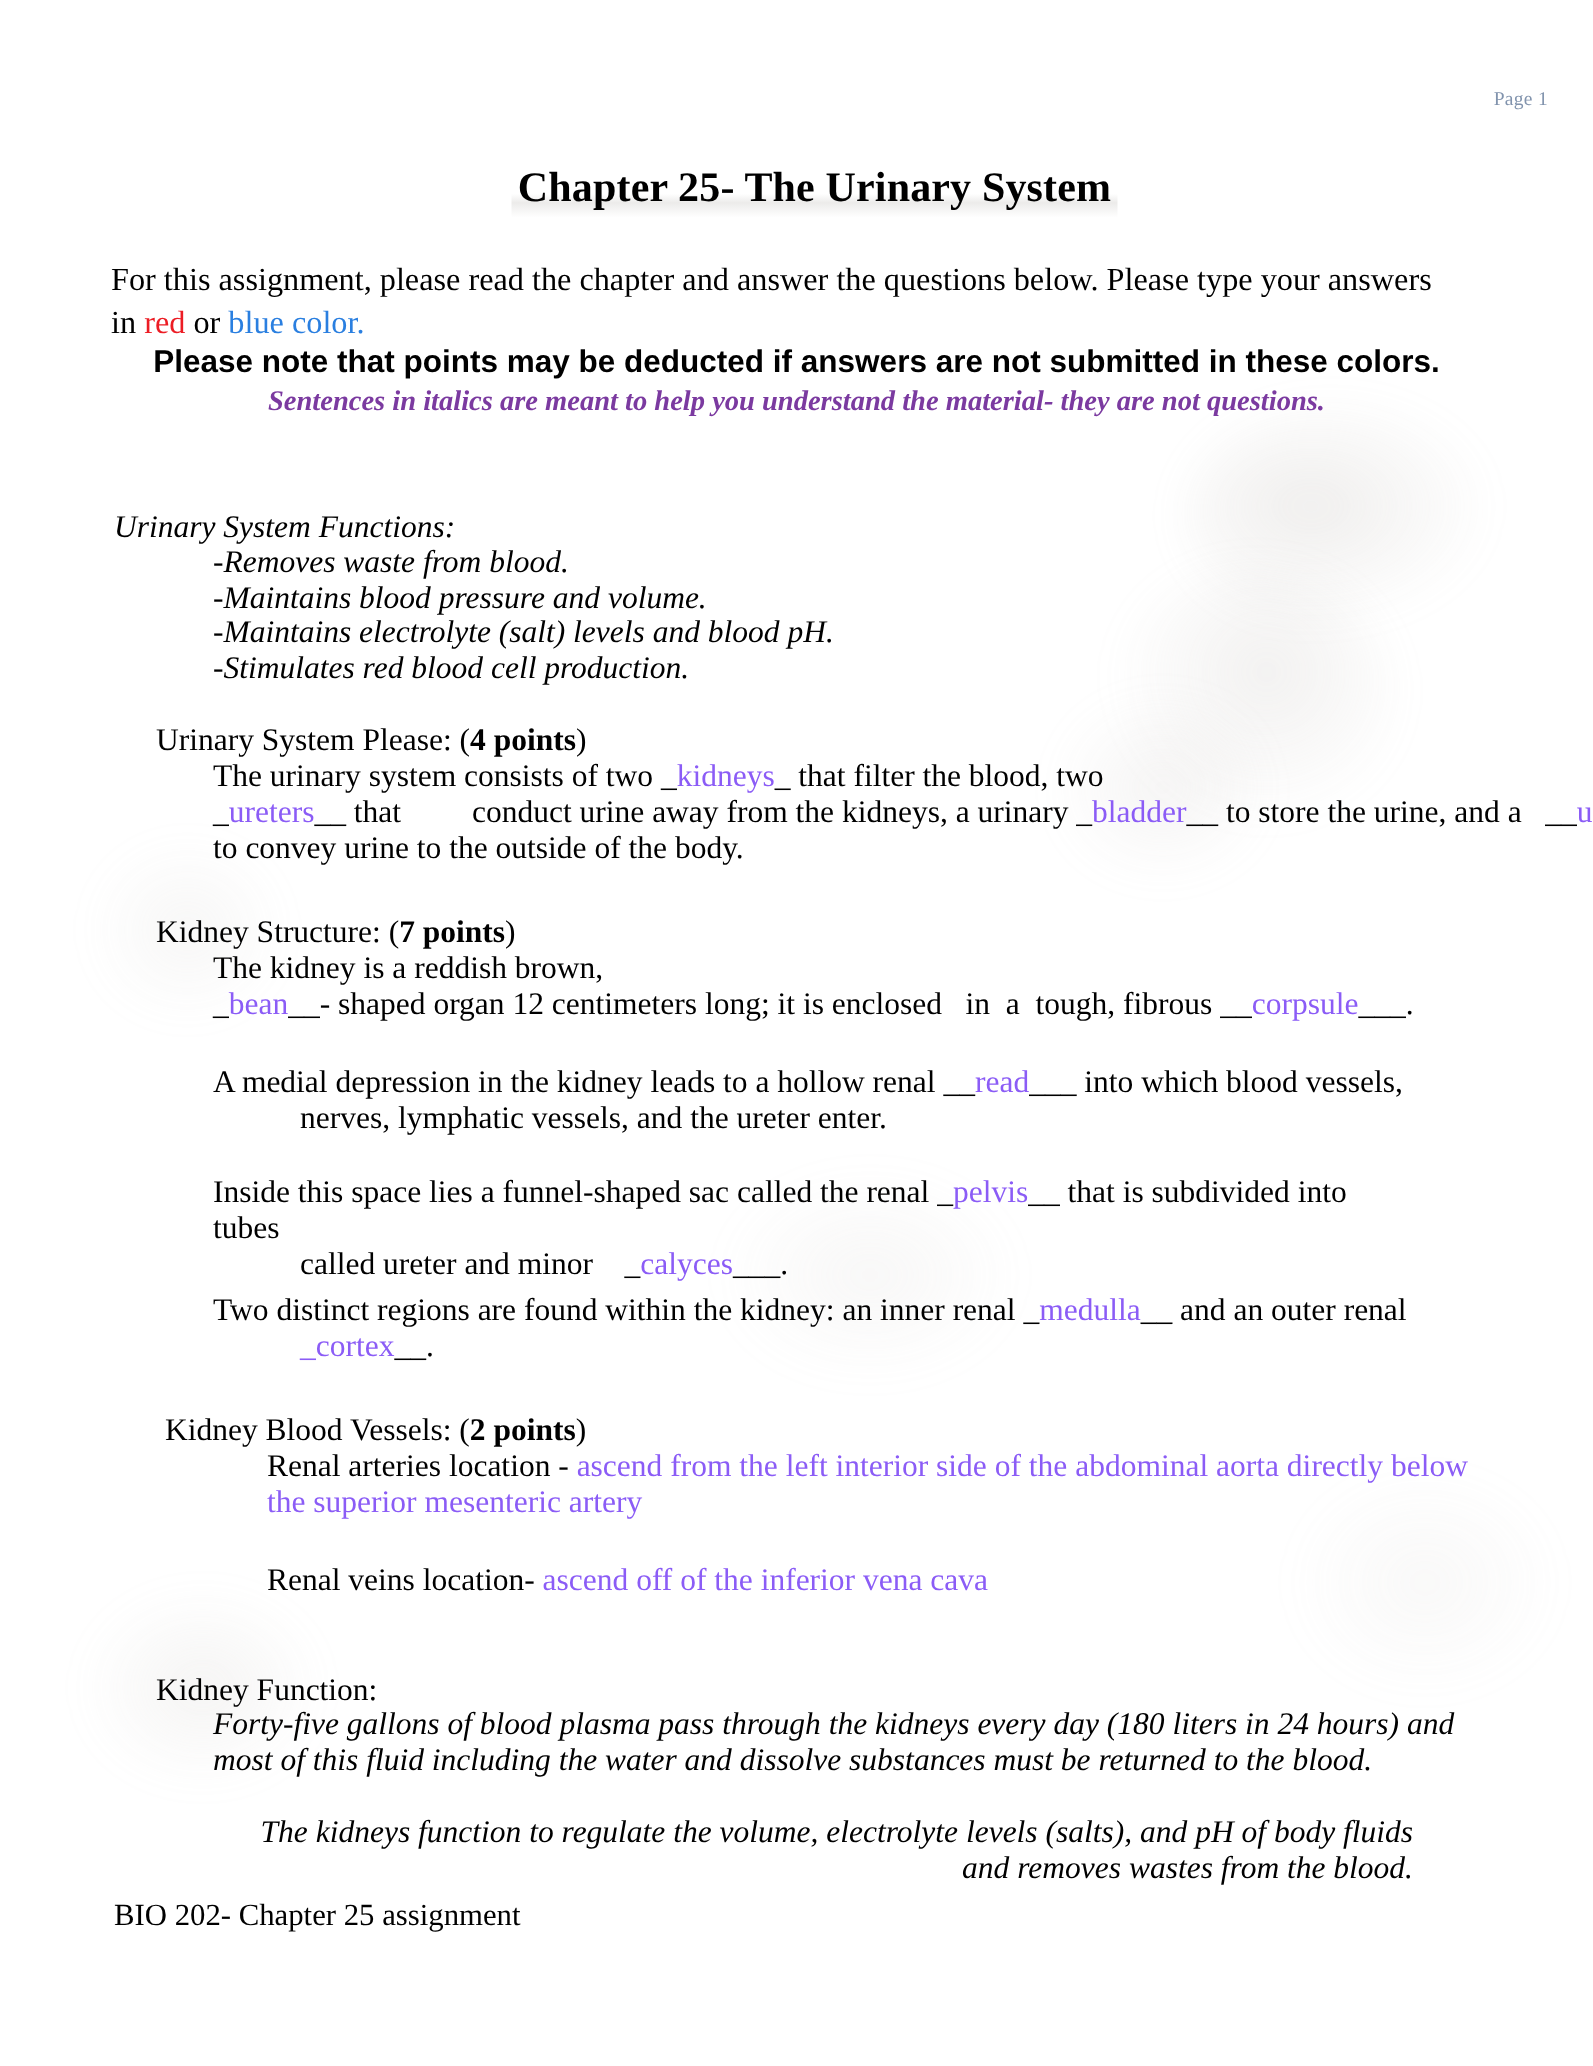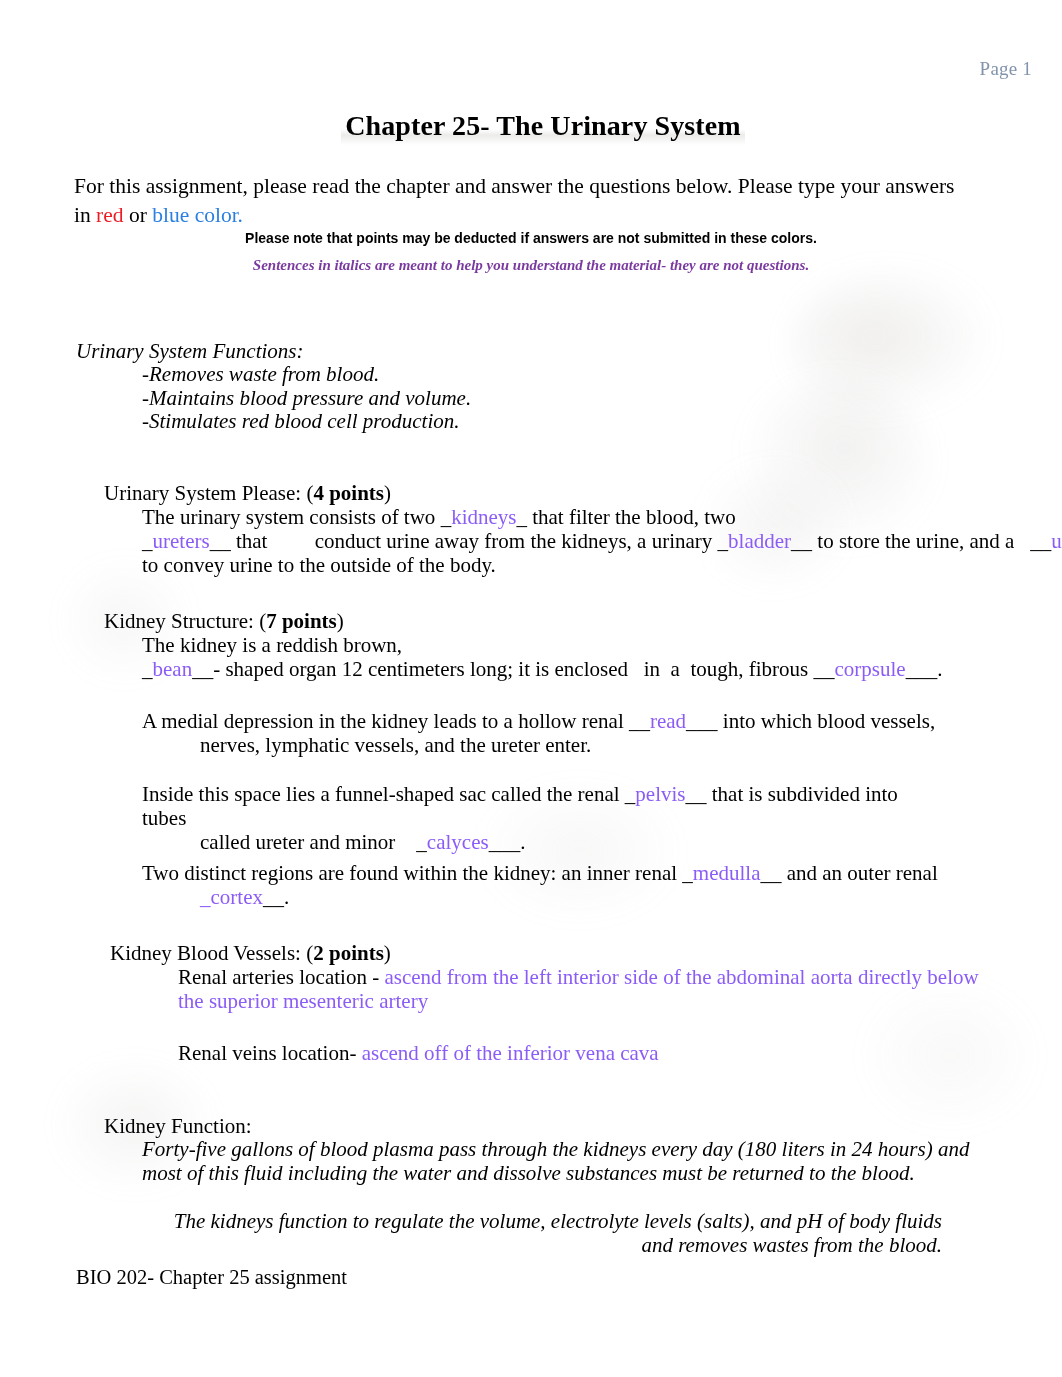"Page 1" .page-number { font-size: 19px -> 13px }
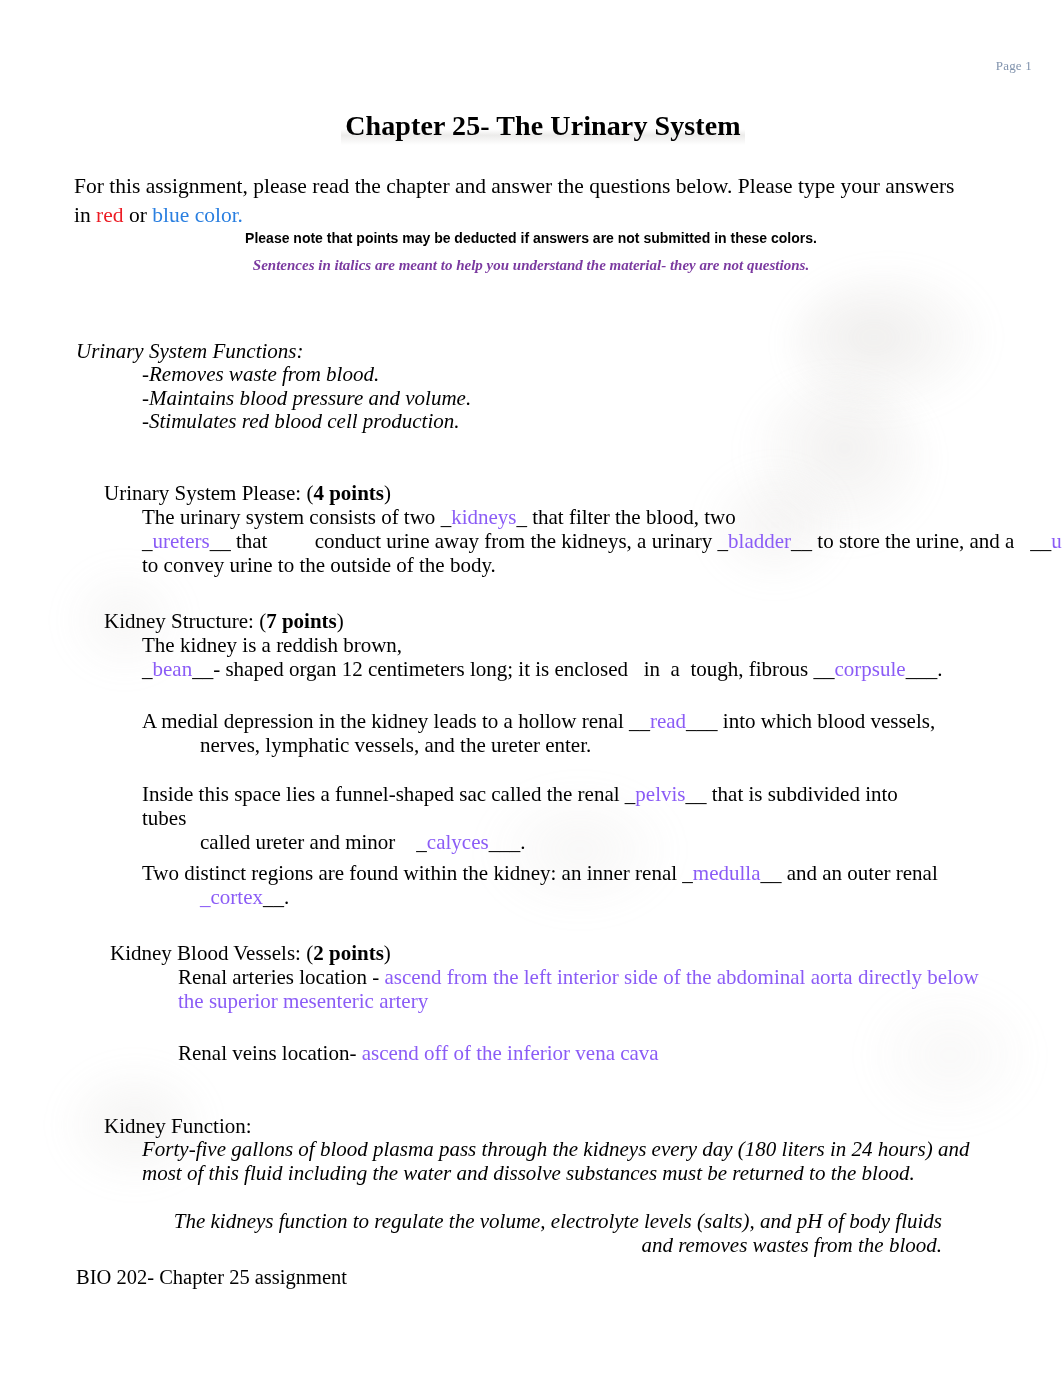"Please note that points may" .note-bold { font-size: 14px -> 21px }
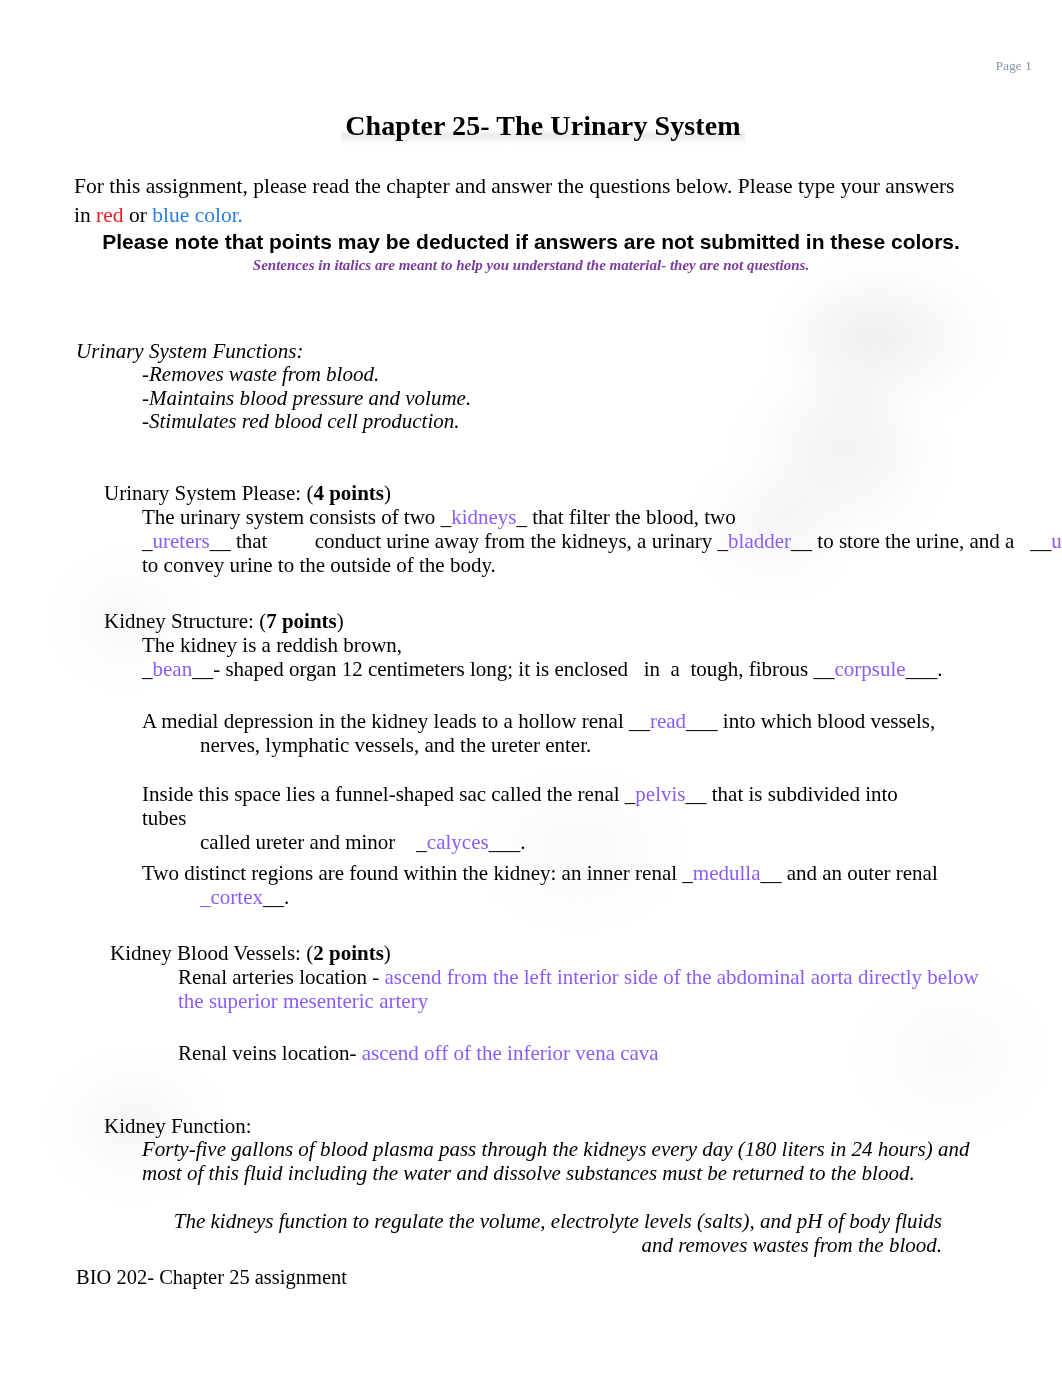"Sentences in italics are meant" .note-italic { font-size: 15px -> 19px }
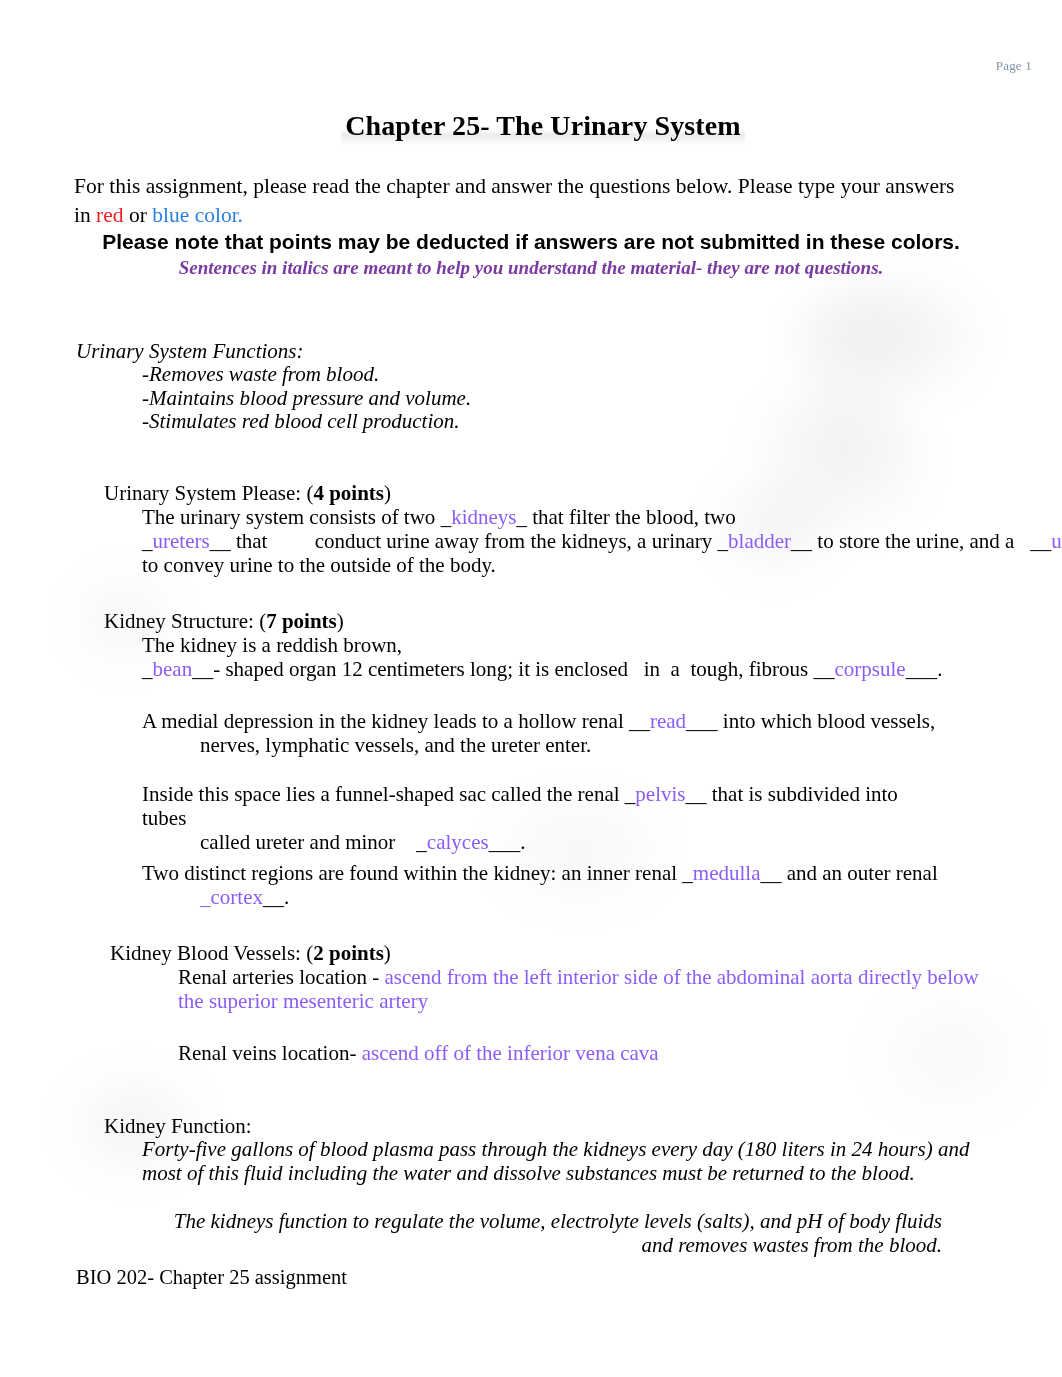"-Maintains electrolyte (salt) levels and" div { html: none -> <div>-Maintains electrolyte (salt) levels and blood pH.</div> }
